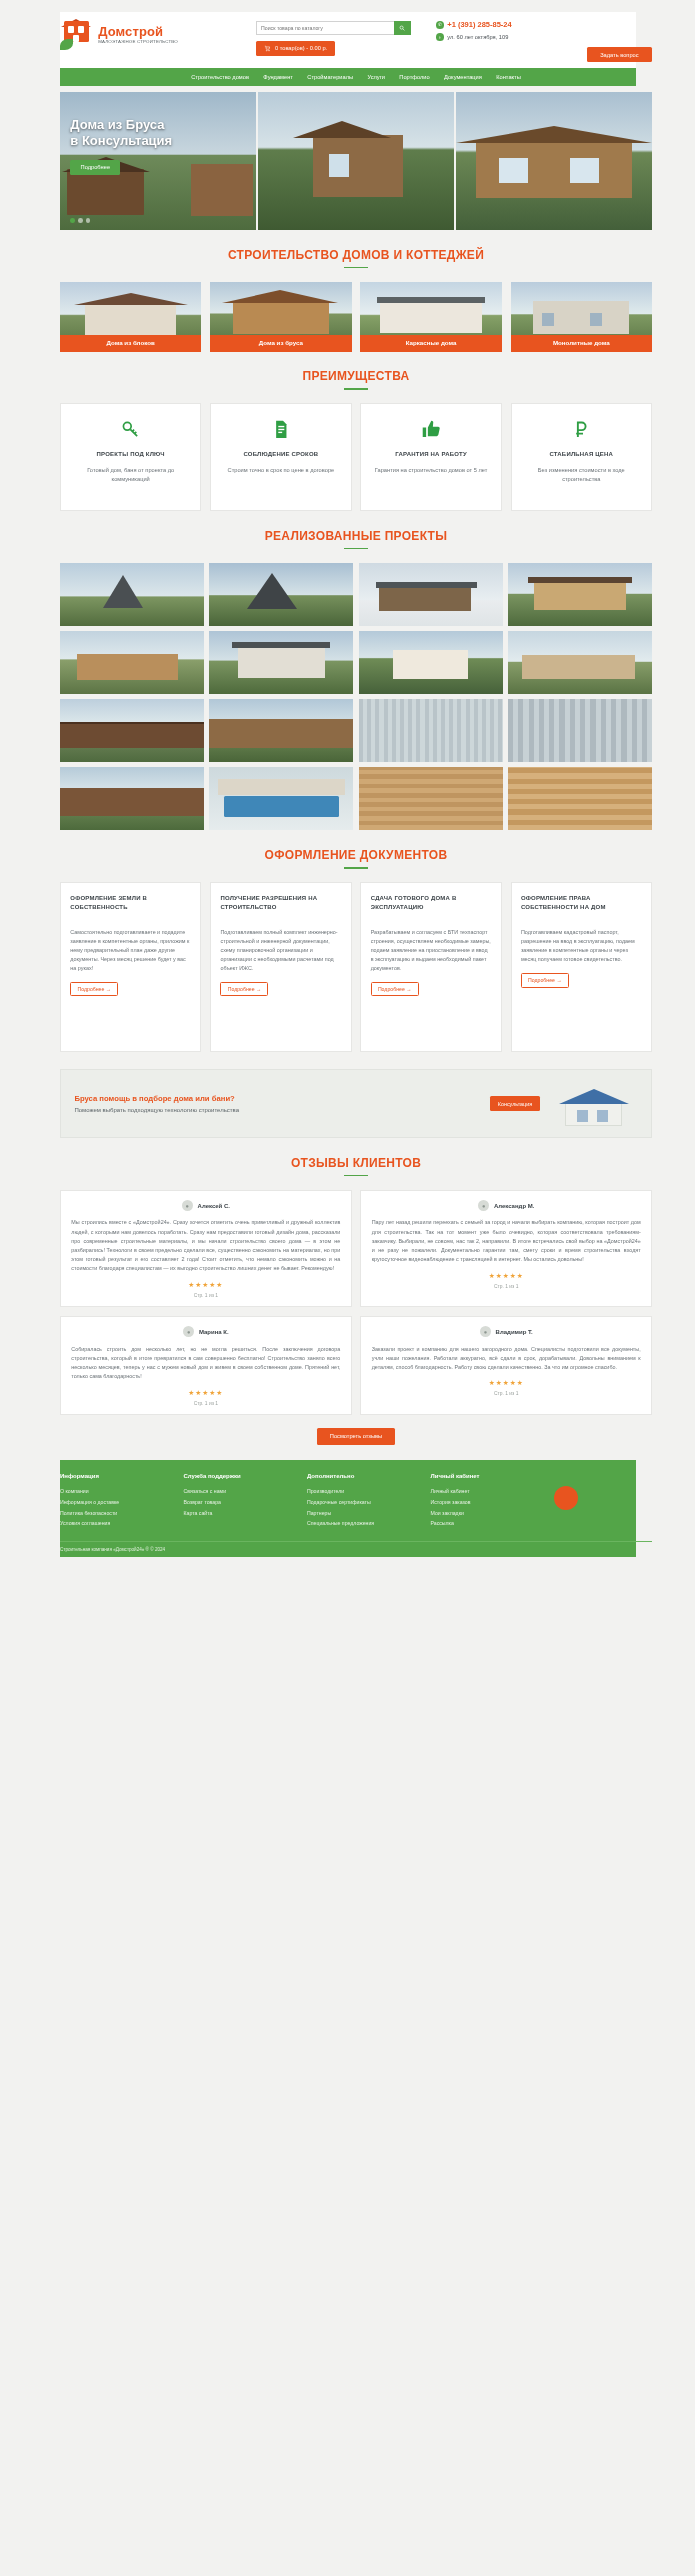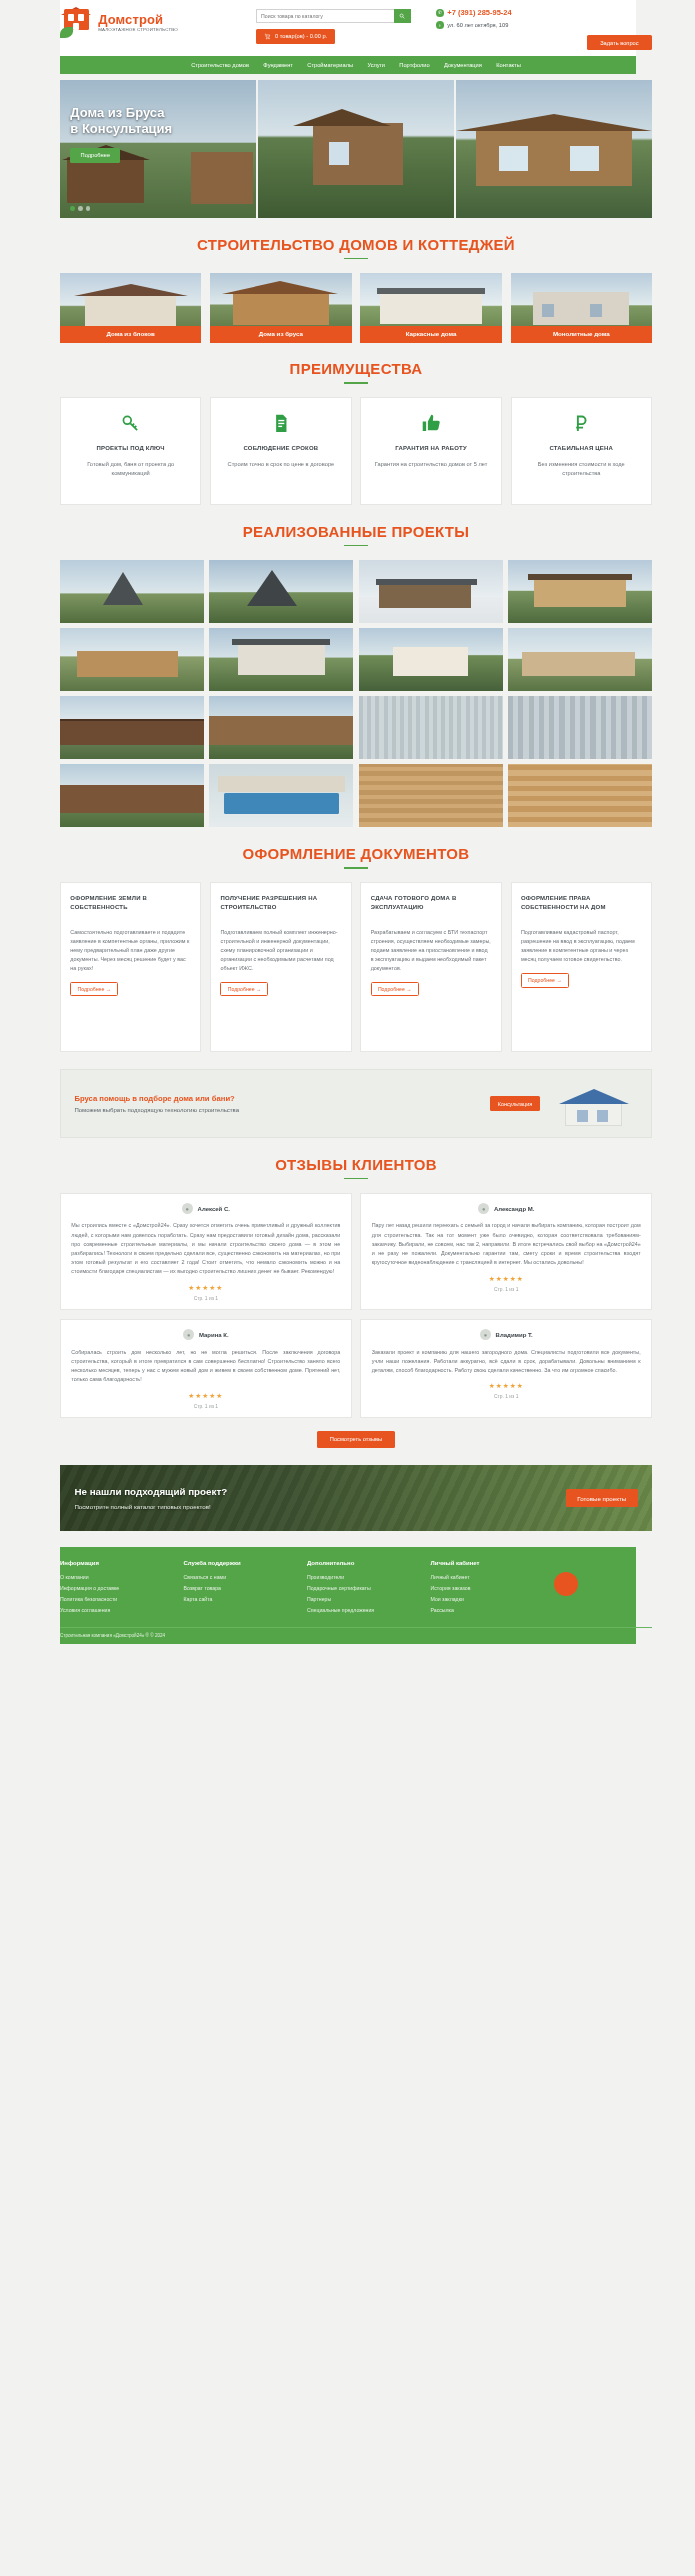"Домстрой" .page { margin: 0 auto -> 12px auto }
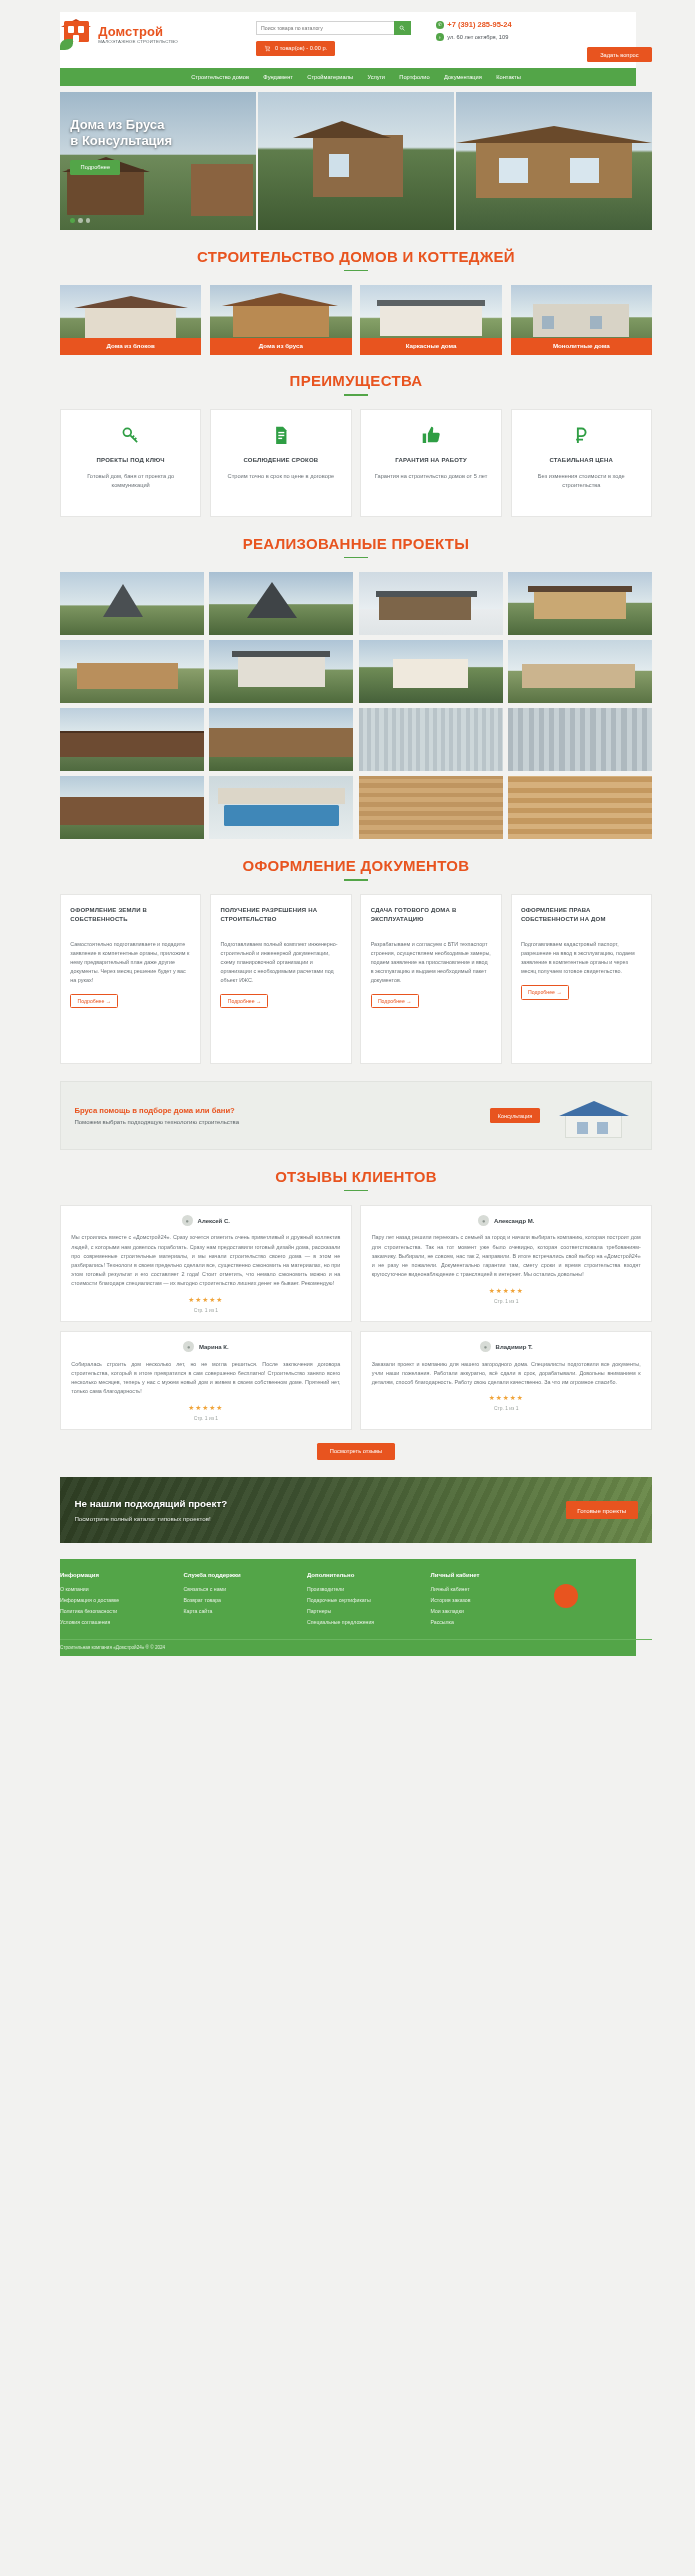"+7 (391) 285-95-24" span.phone { text: +7 (391) 285-95-24 -> +1 (391) 285-85-24 }
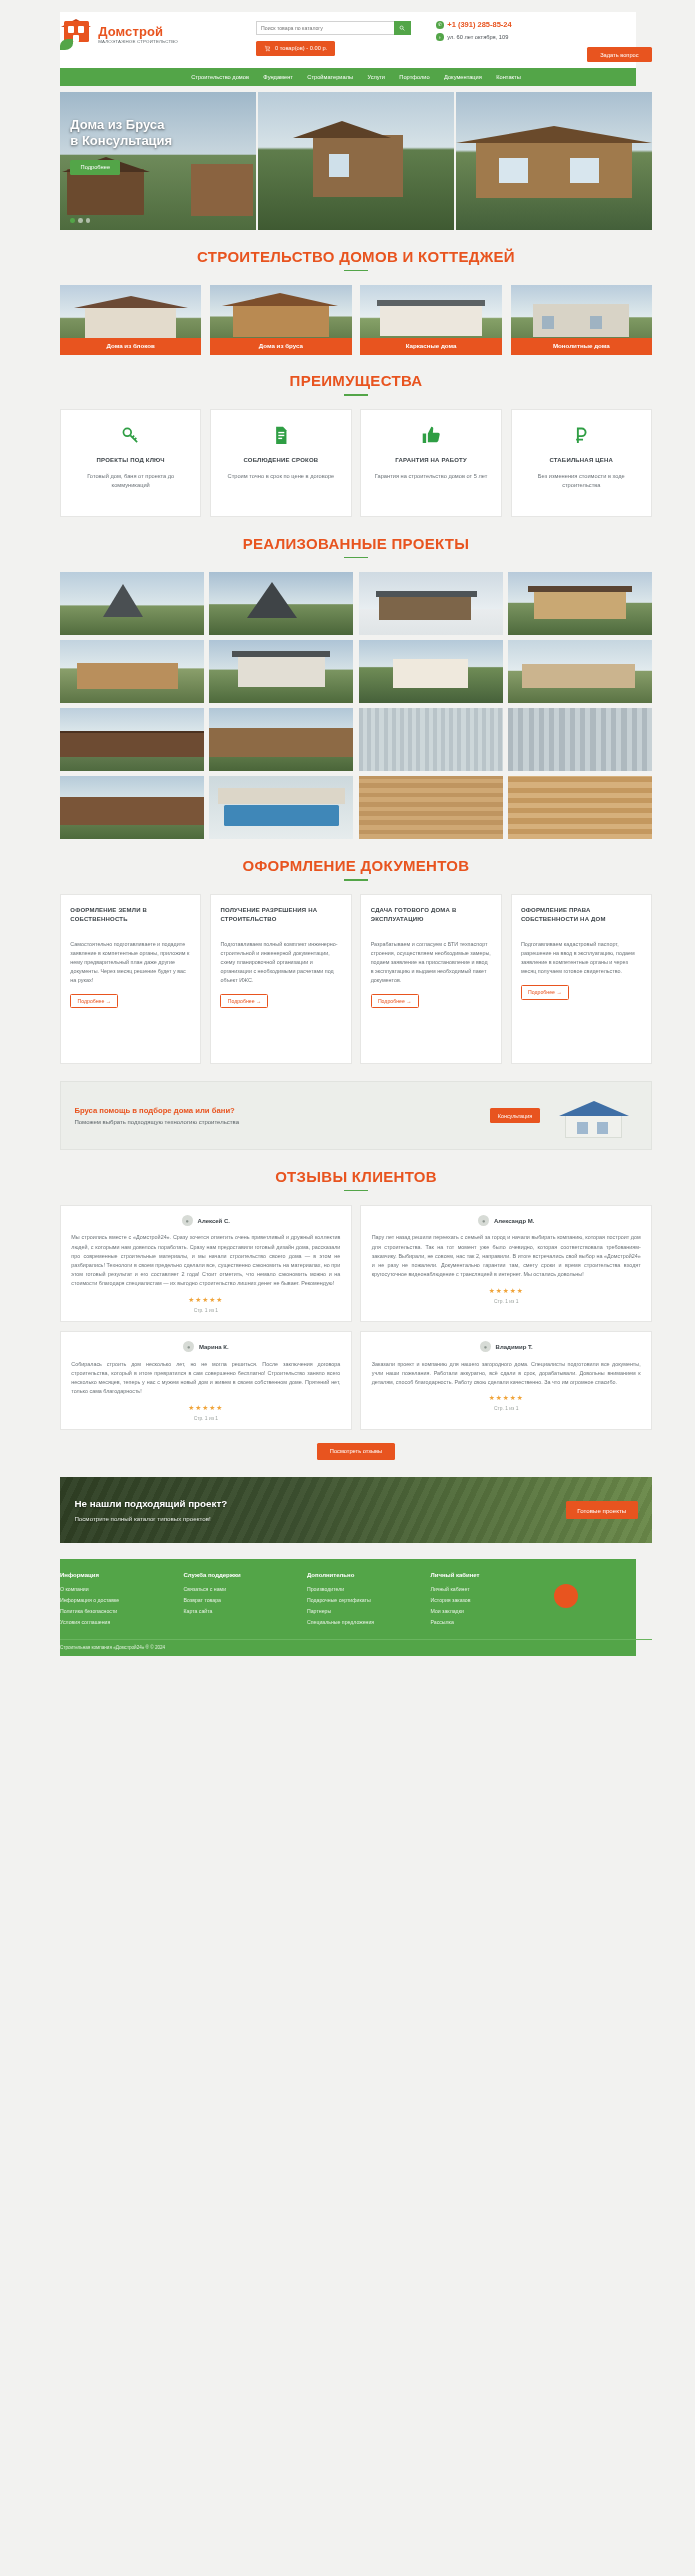"СТРОИТЕЛЬСТВО ДОМОВ И КОТТЕДЖЕЙ" .sec-title { font-size: 15px -> 12px }
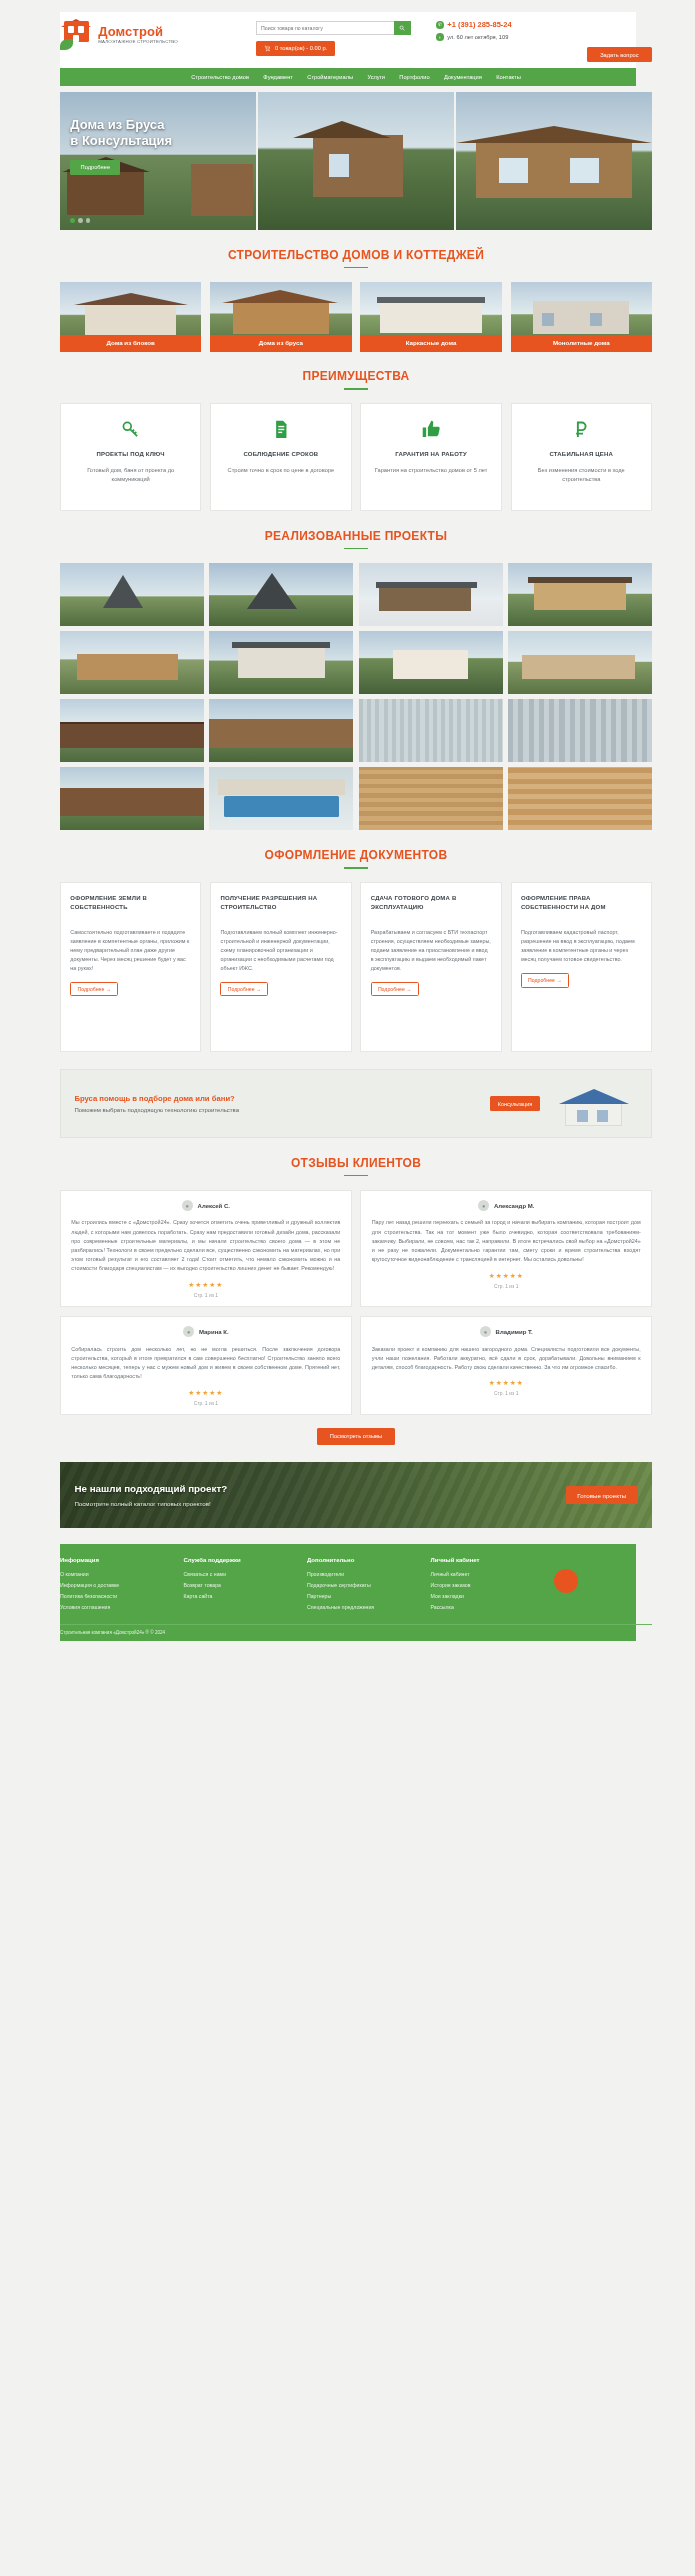"Не нашли подходящий проект?" div.wrap { html: <div> <div> <div></div> <div></div> <div> <div> <div>Не нашли подходящий проект?</div> <div>Посмотрите полный каталог типовых проектов!</div> </div> <button>Готовые проекты</button> </div> </div> </div> -> none }
